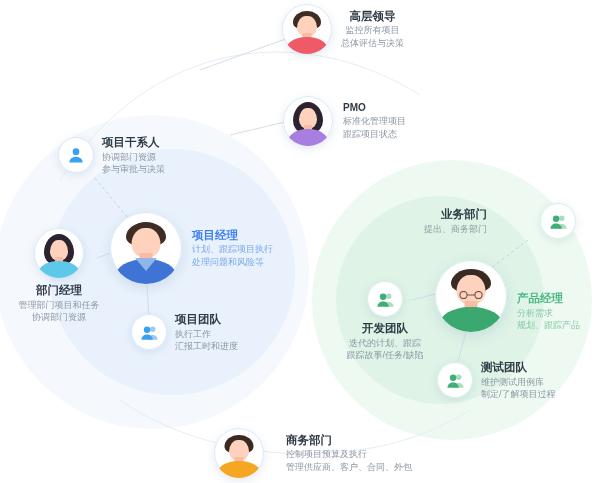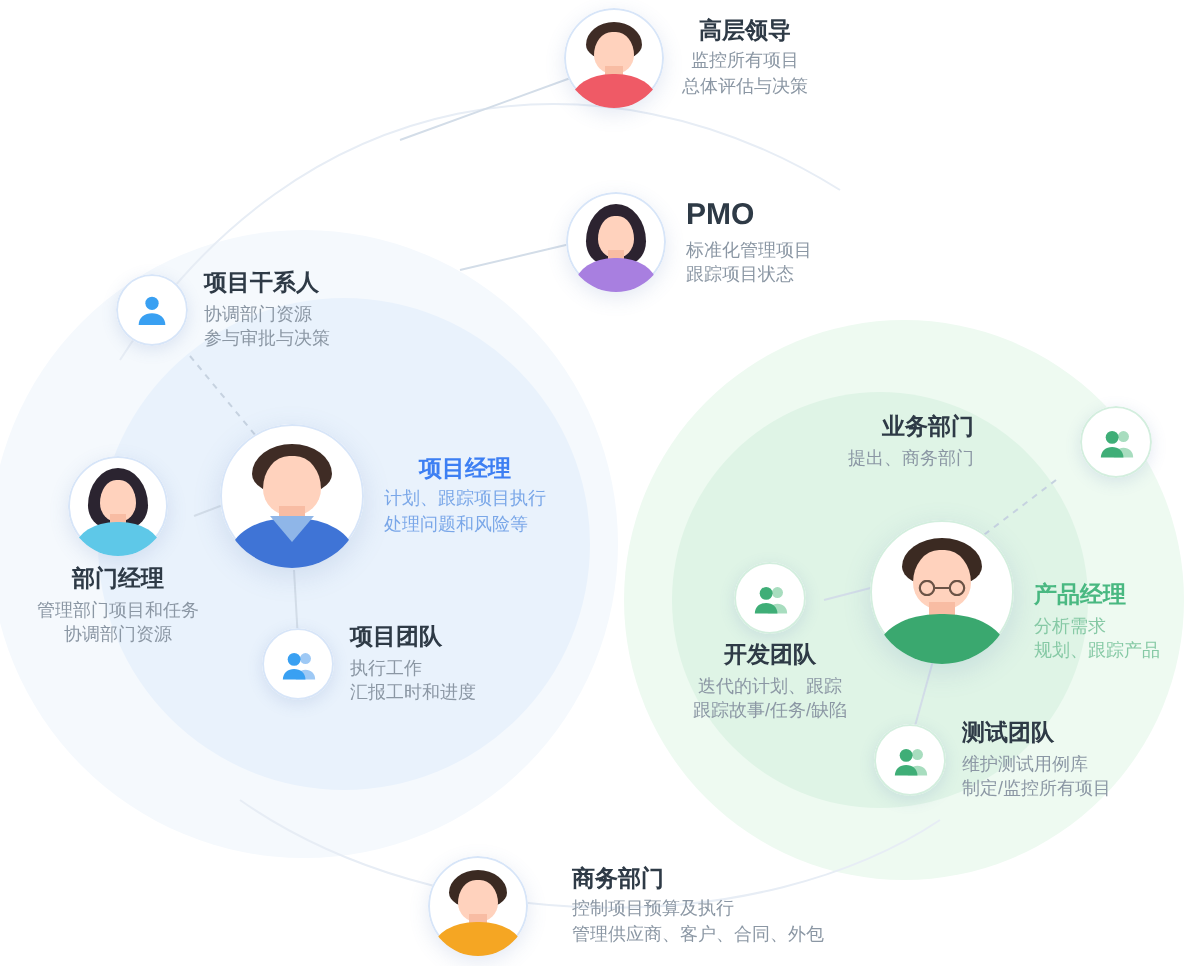"PMO" div.name { font-size: 15px -> 10px }
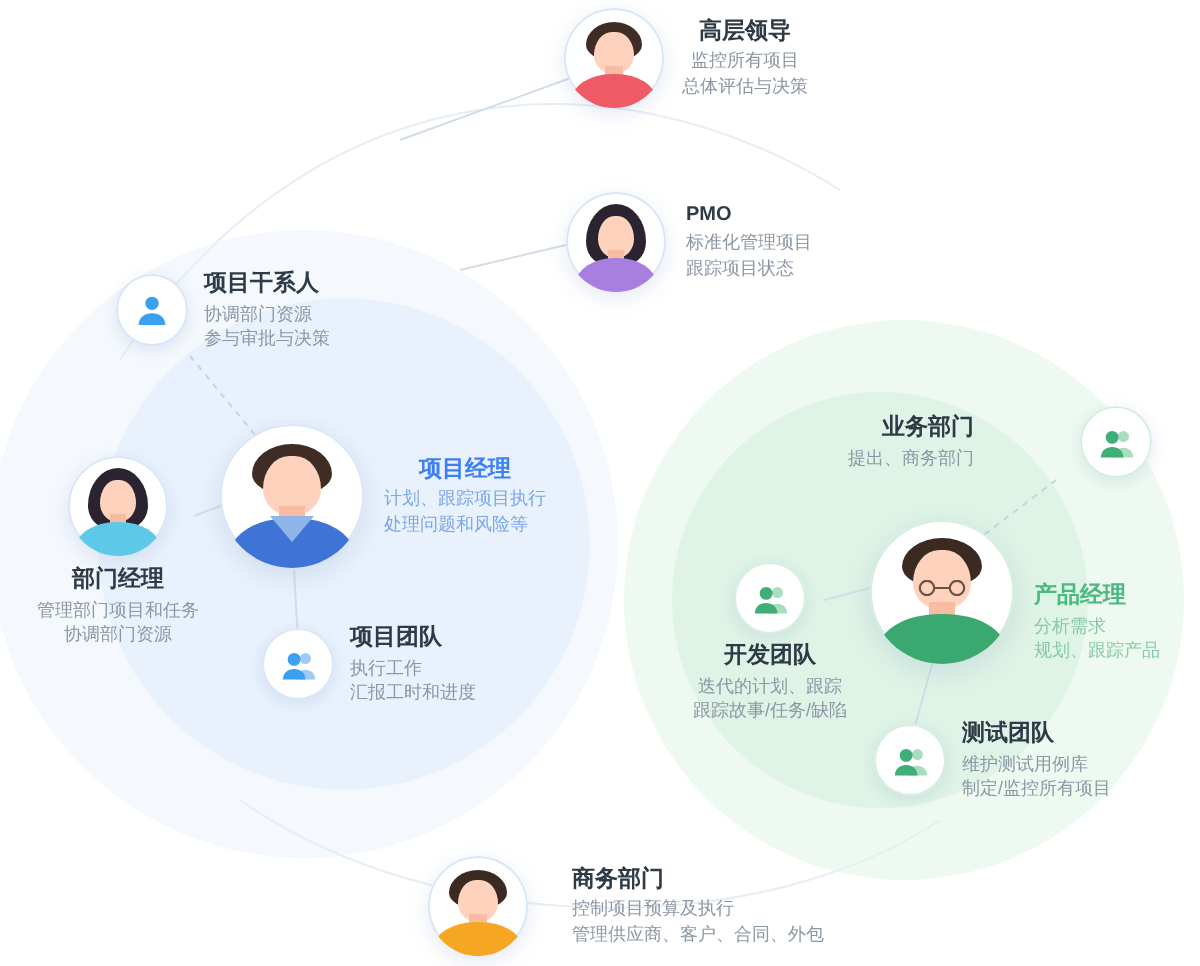"项目经理" .label-blue .name { text-align: center -> none }
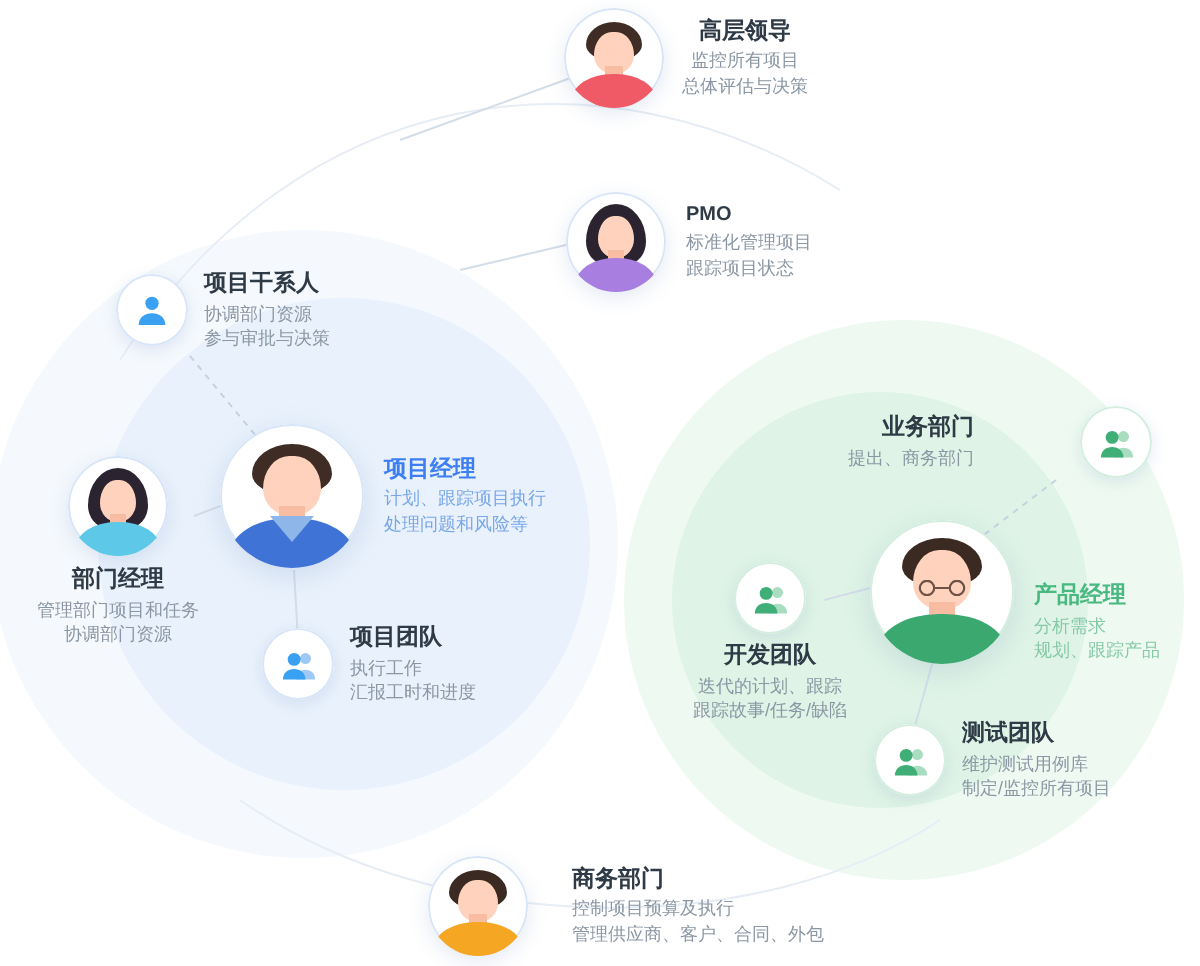"制定/监控所有项目" div { text: /监控所有项目 -> /了解项目过程 }
